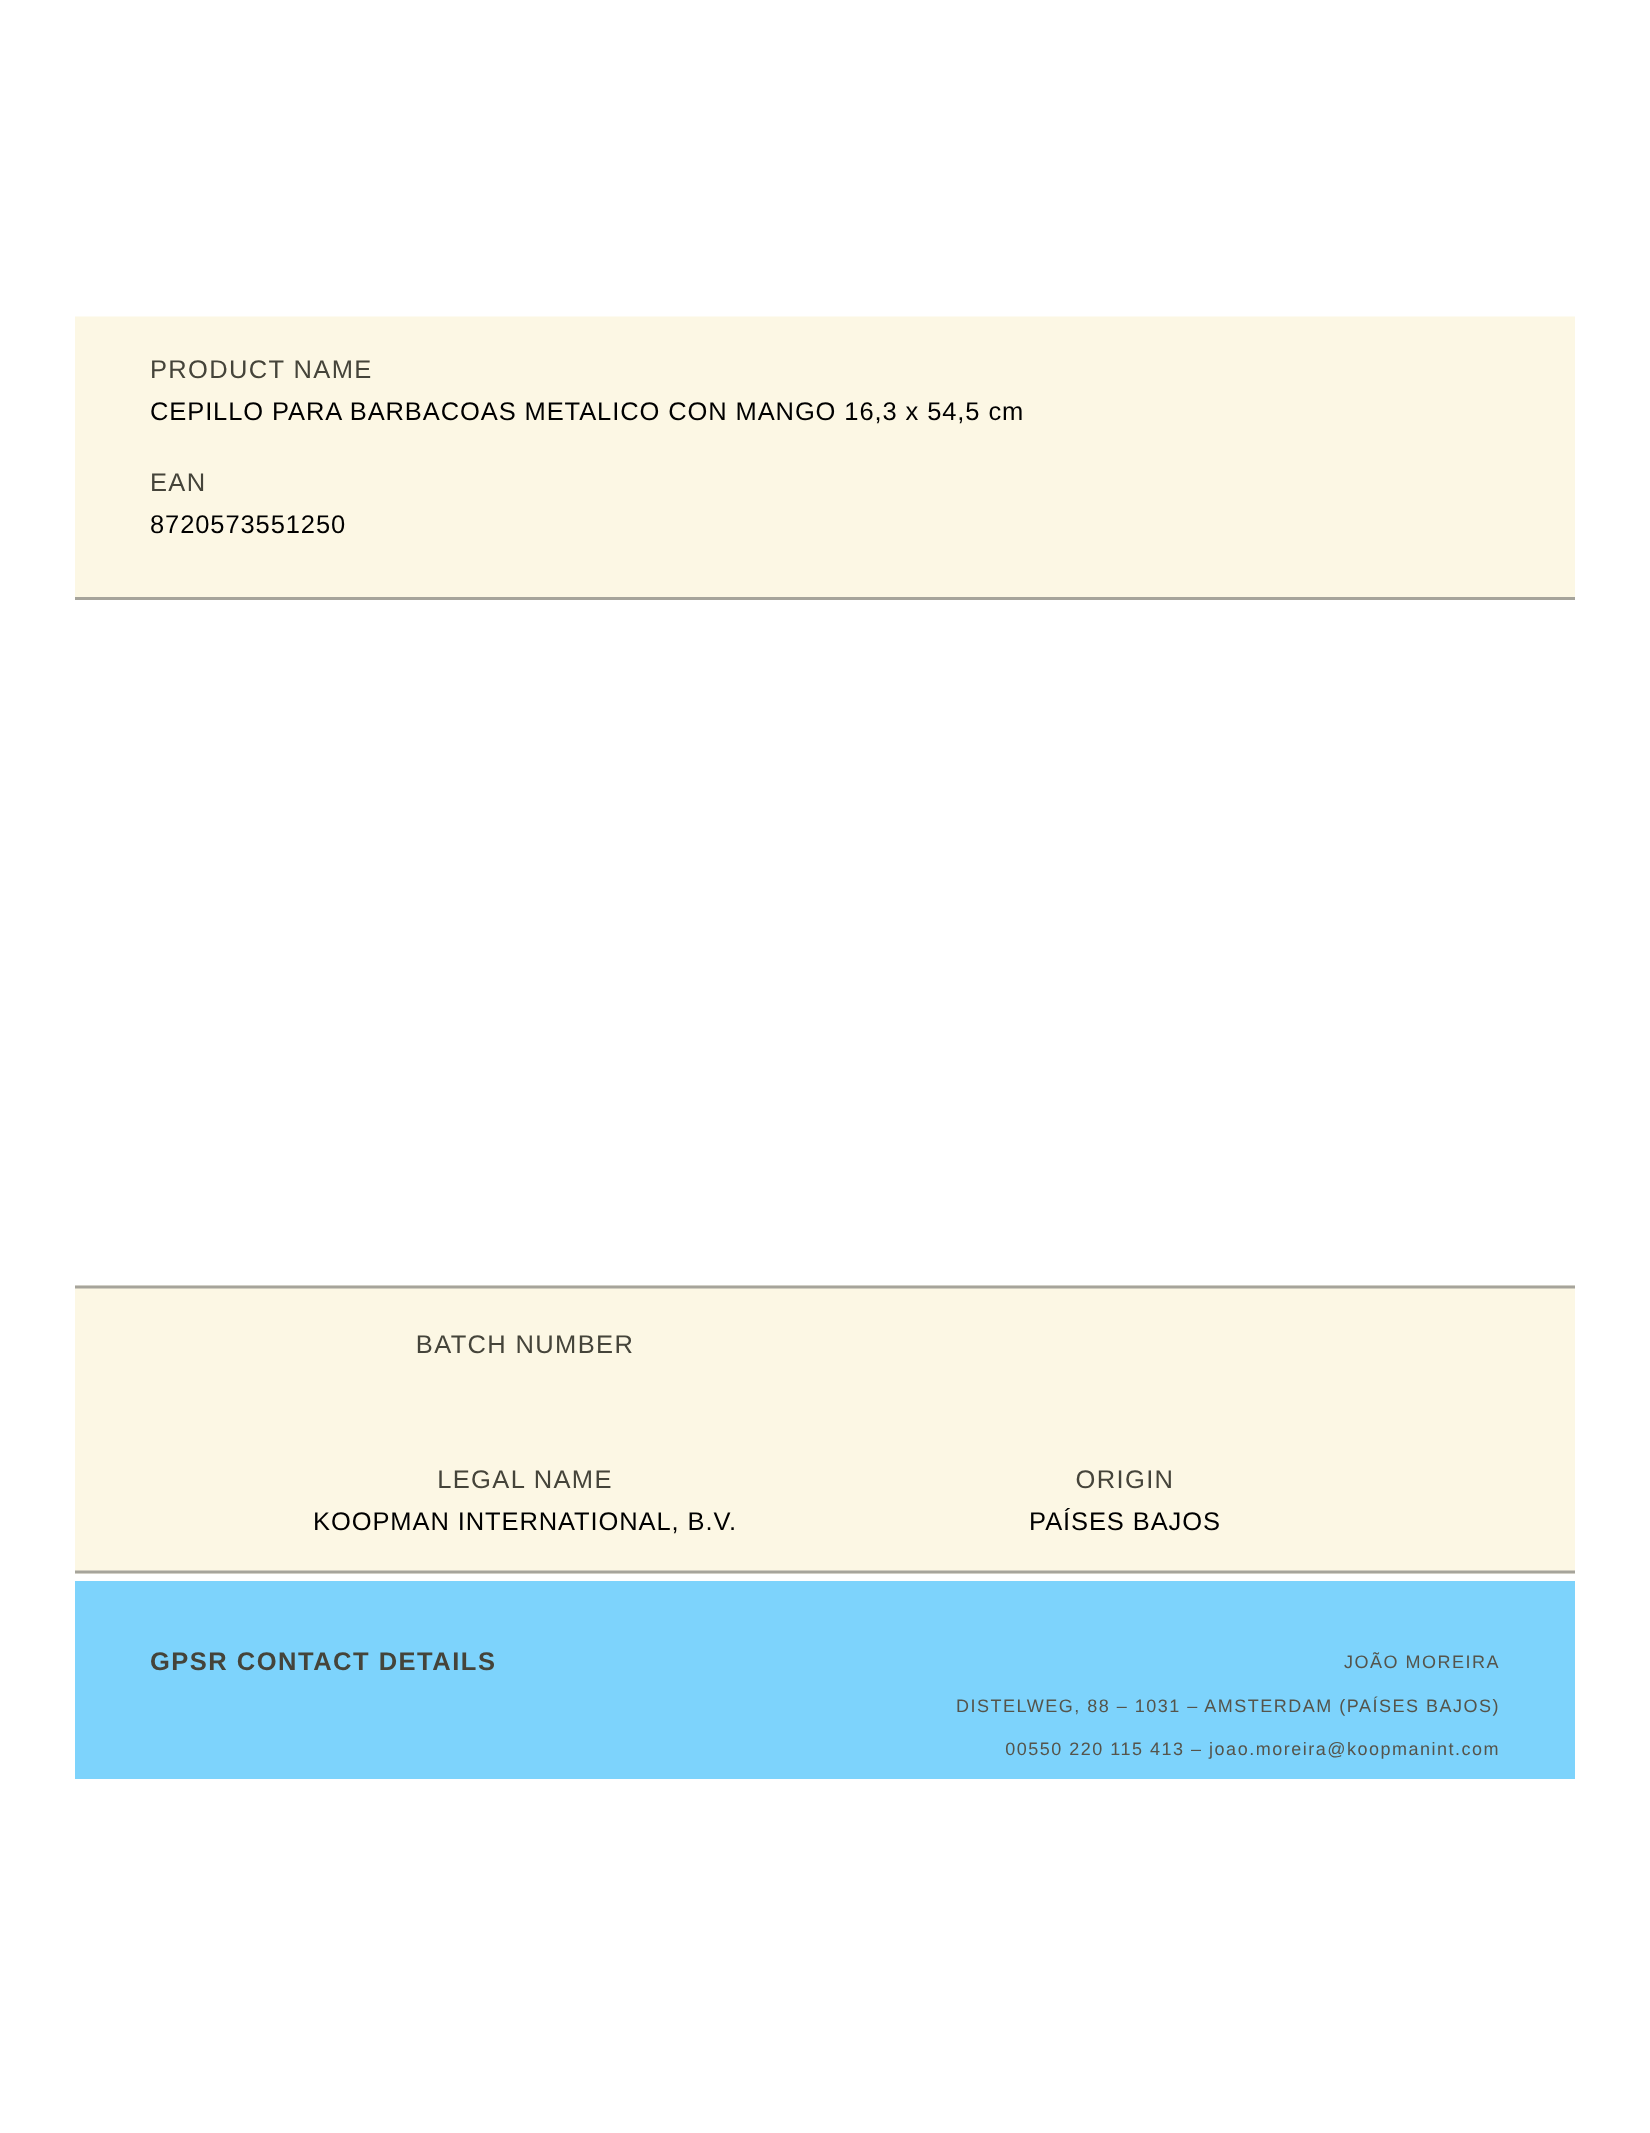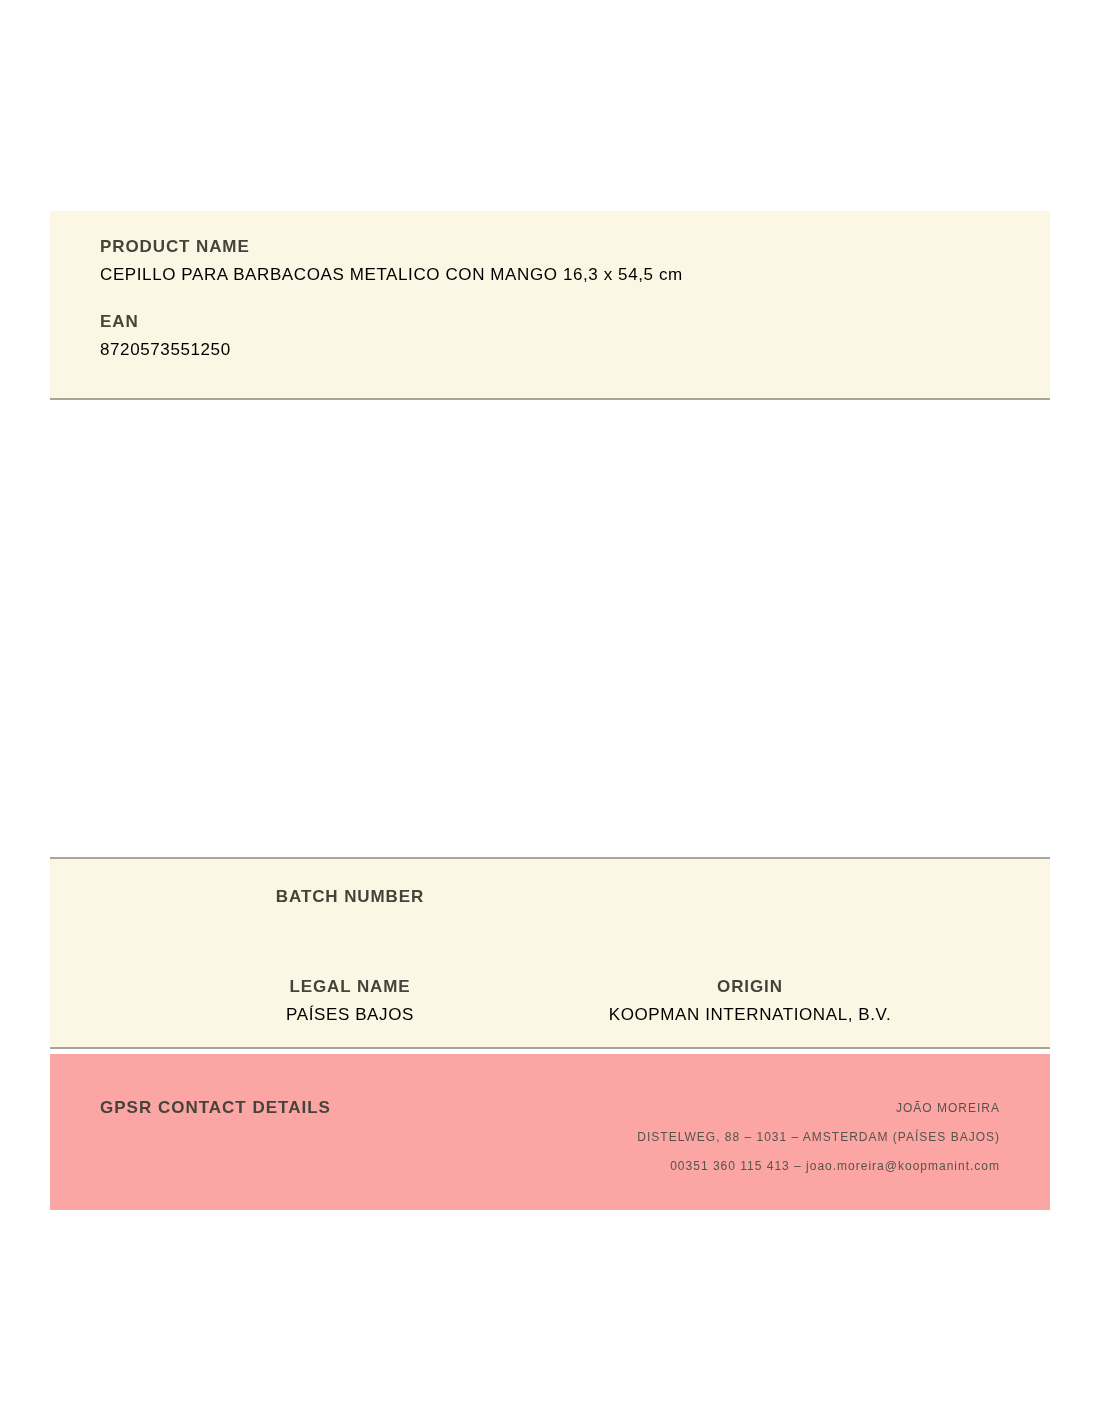"PRODUCT NAME" .label { font-weight: bold -> normal }
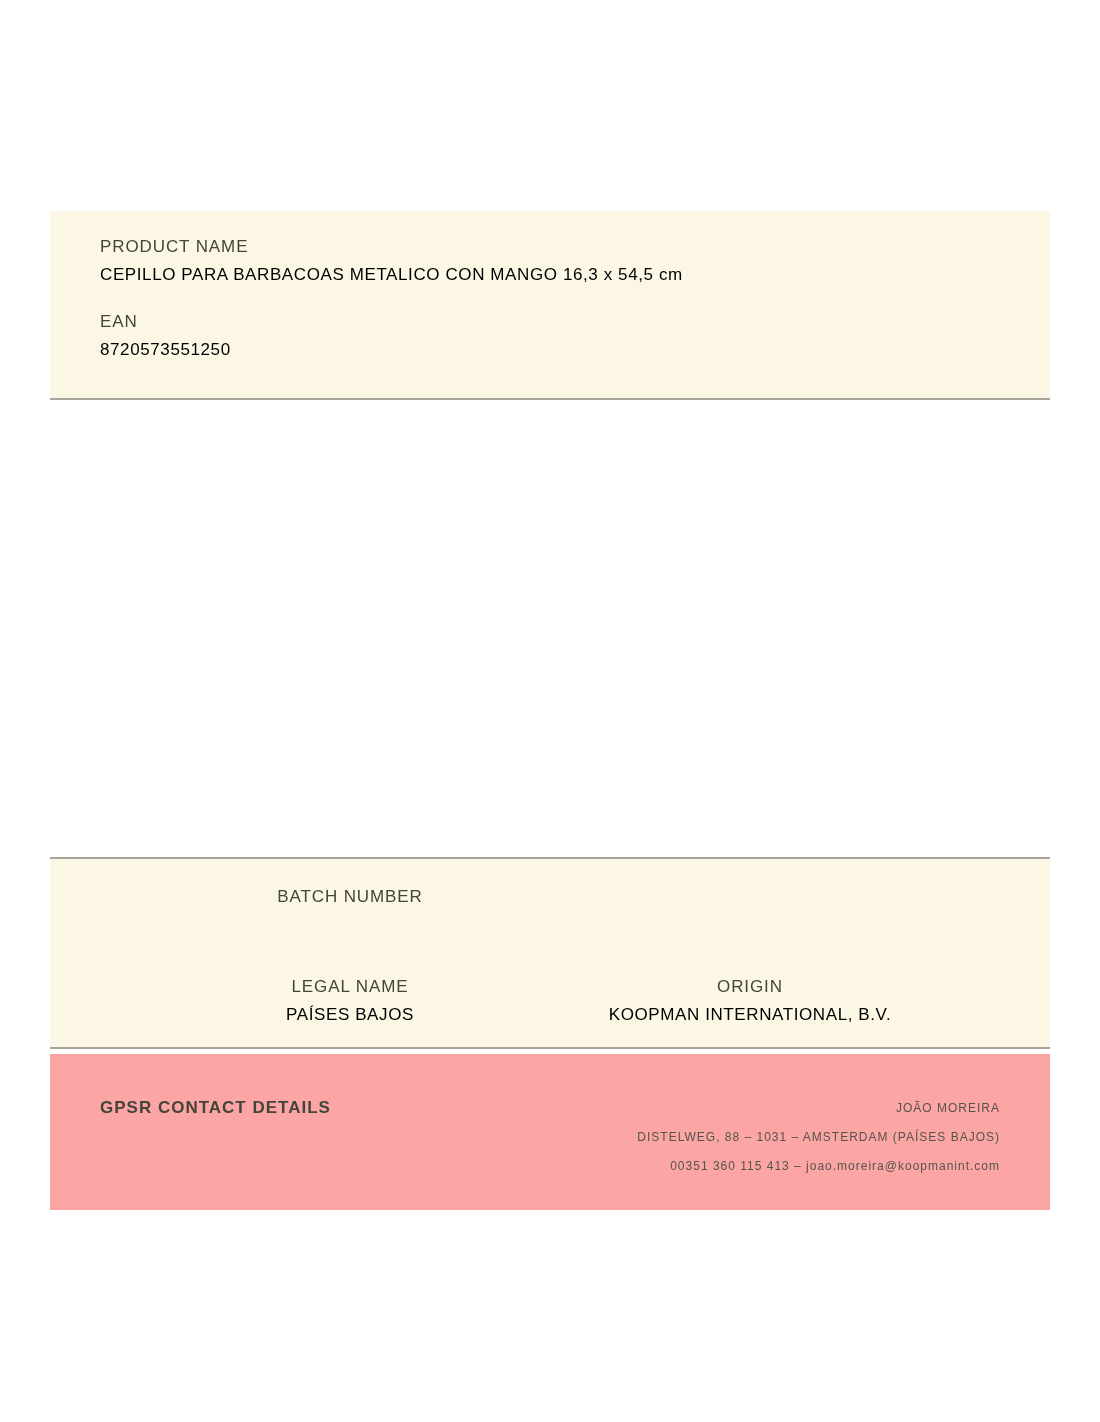"PAÍSES BAJOS" div.value { order: before "KOOPMAN INTERNATIONAL, B.V." -> after "KOOPMAN INTERNATIONAL, B.V." }
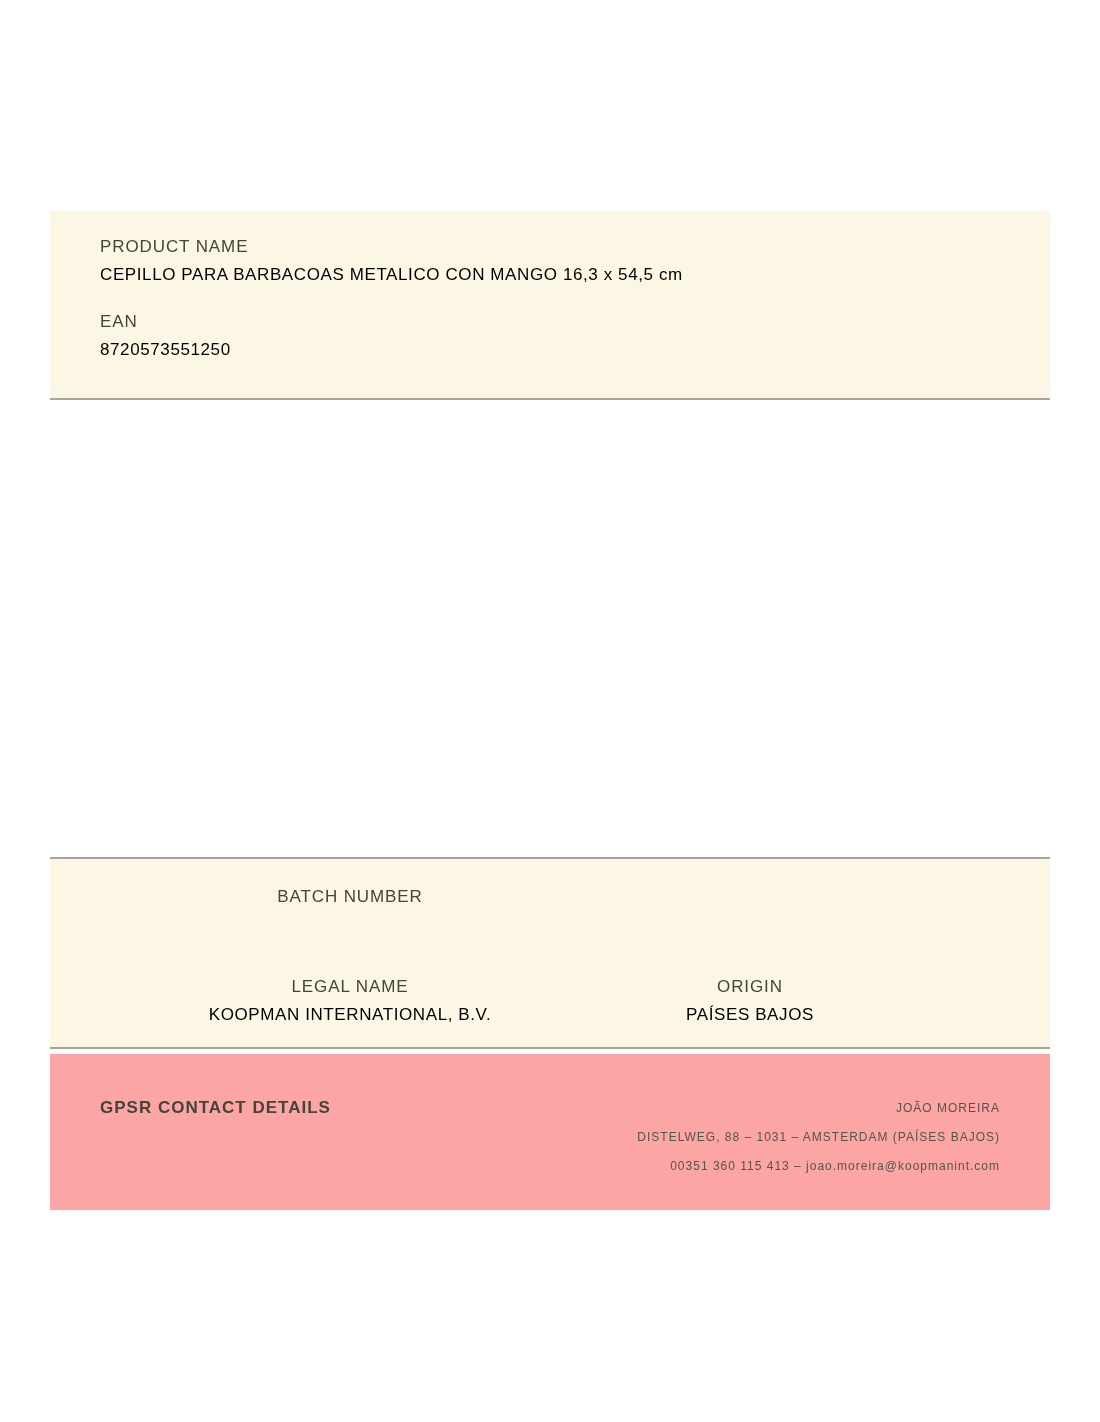"GPSR CONTACT DETAILS" .panel-gpsr { background: #fca5a5 -> #7dd3fc; height: 156px -> 132px }
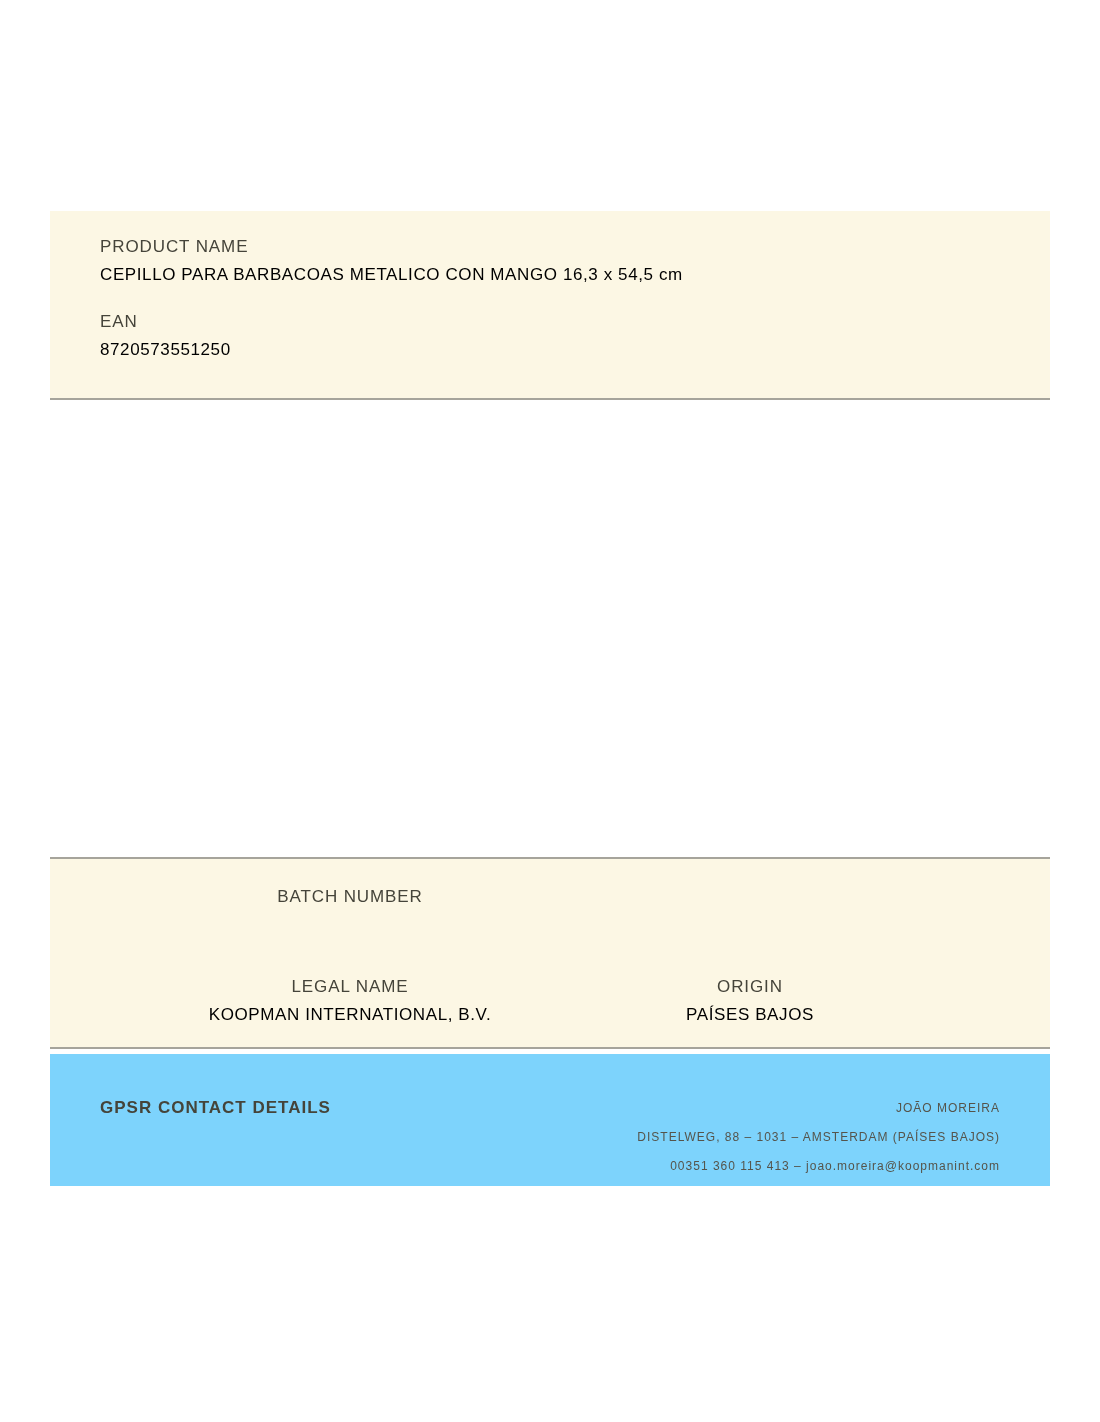"00351 360 115 413 –" div.contact-line { text: 00351 360 115 413 -> 00550 220 115 413 }
